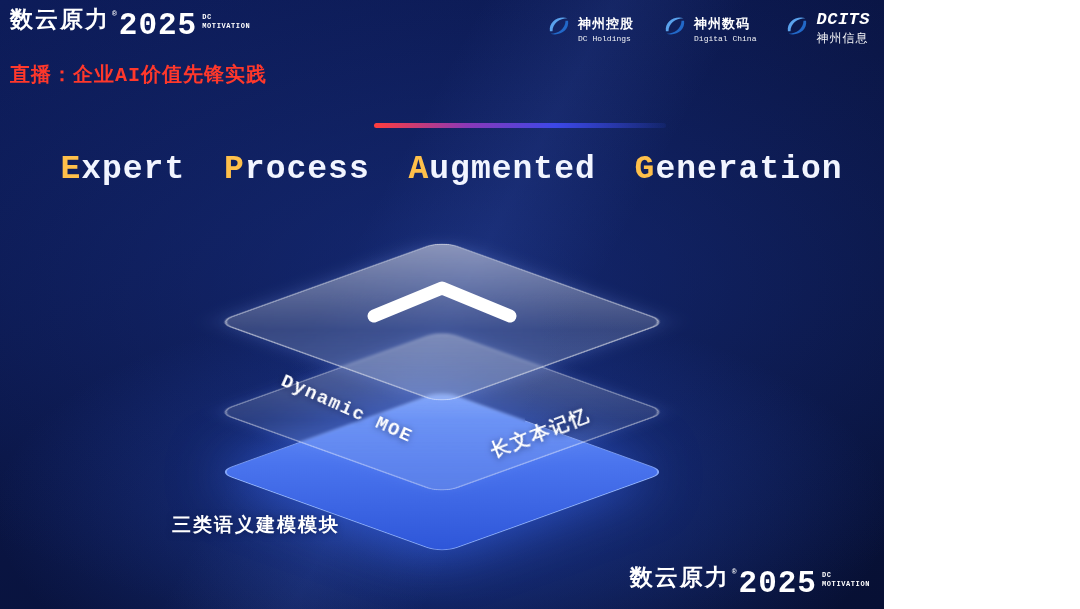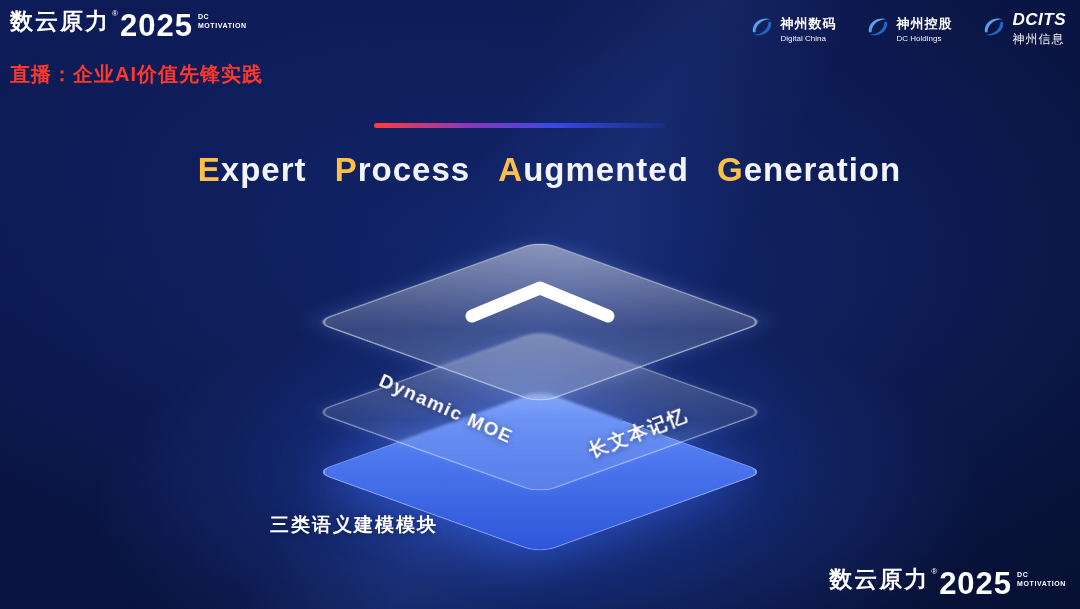"数云原力" .slide { font-family: none -> Liberation Mono, monospace; width: 1080px -> 884px }
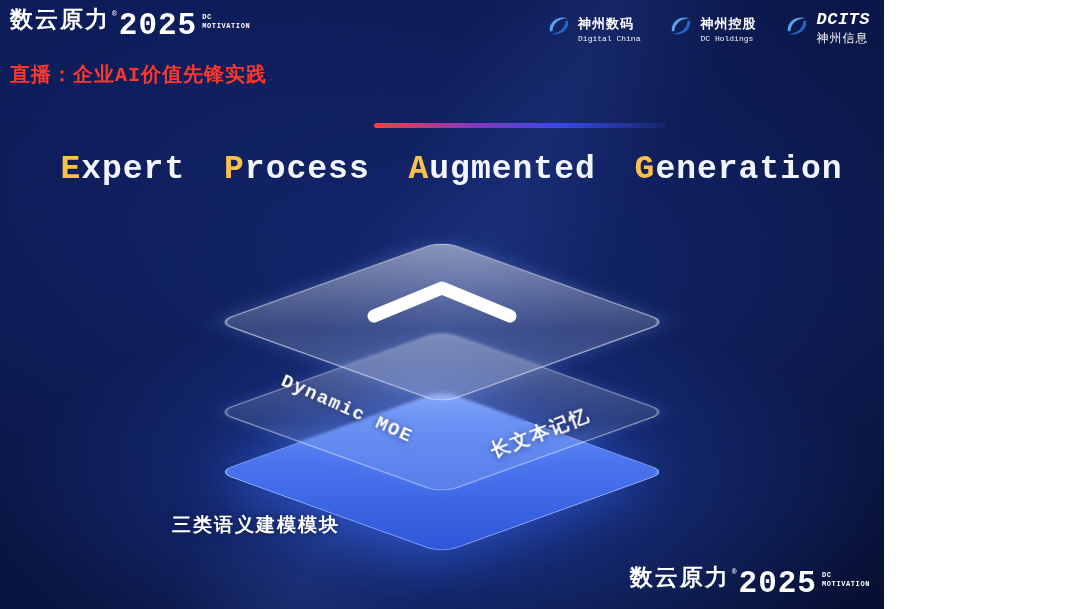"神州数码" div.partner { order: before "神州控股" -> after "神州控股" }
